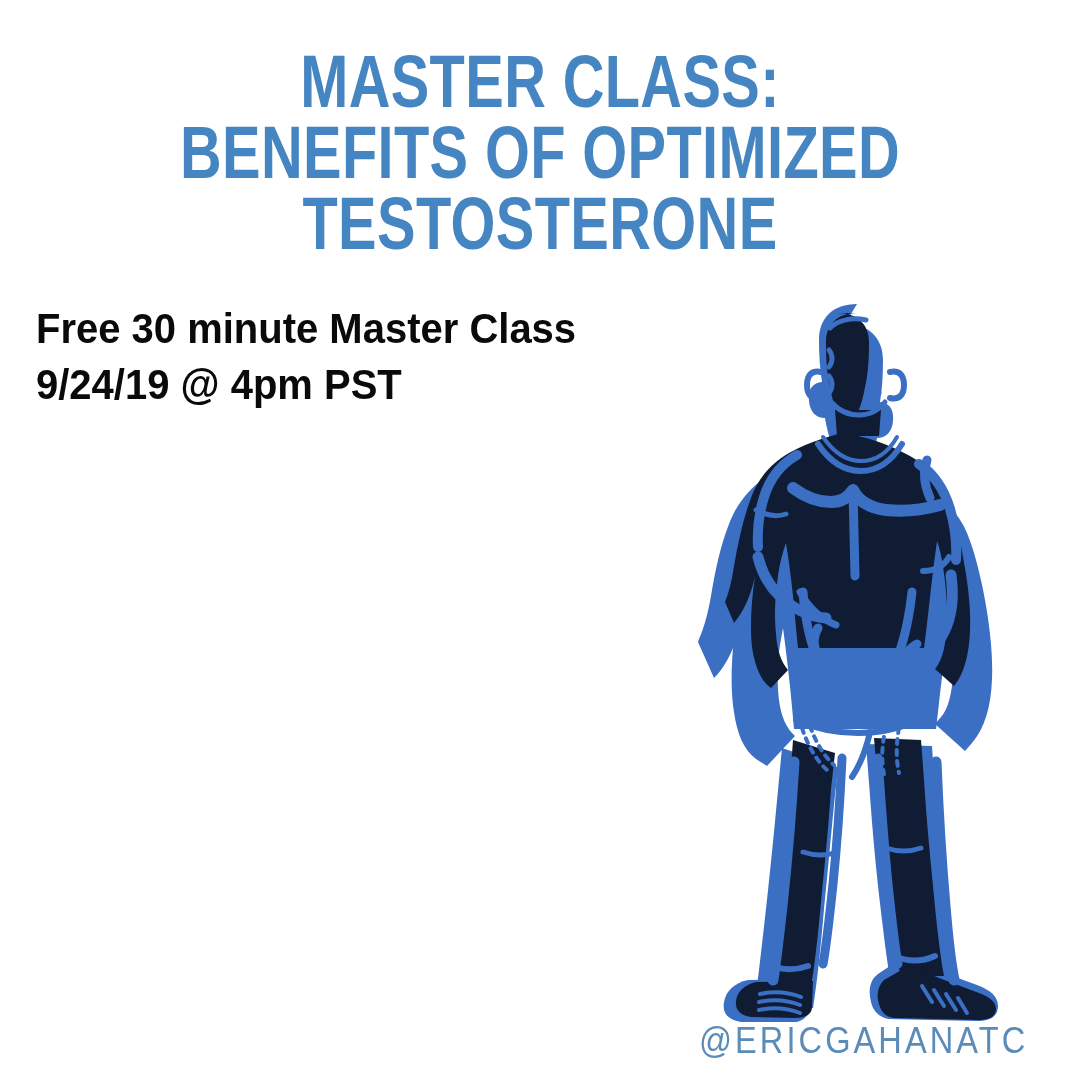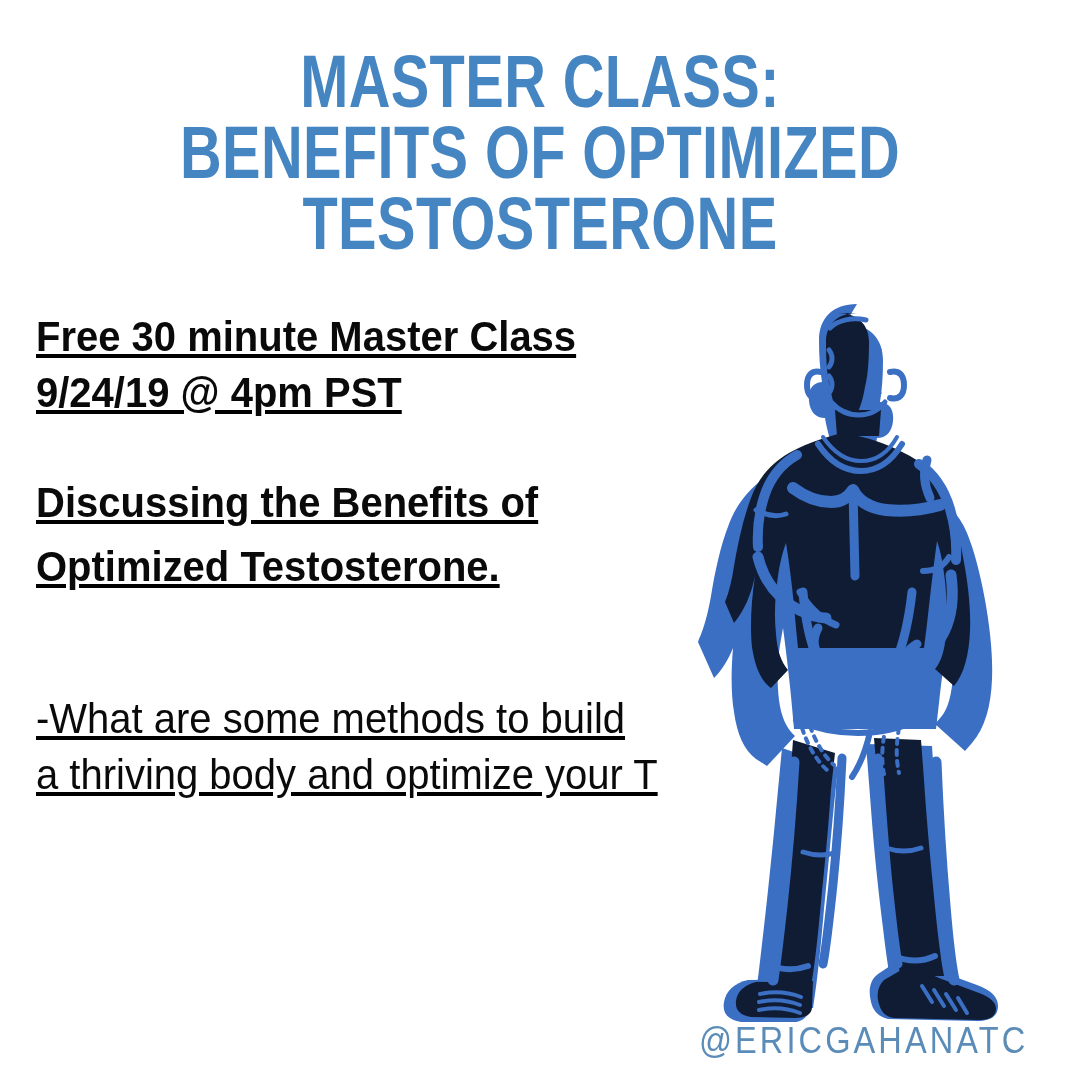"Free 30 minute Master Class" .copy { text-decoration: underline -> none; top: 308px -> 300px }
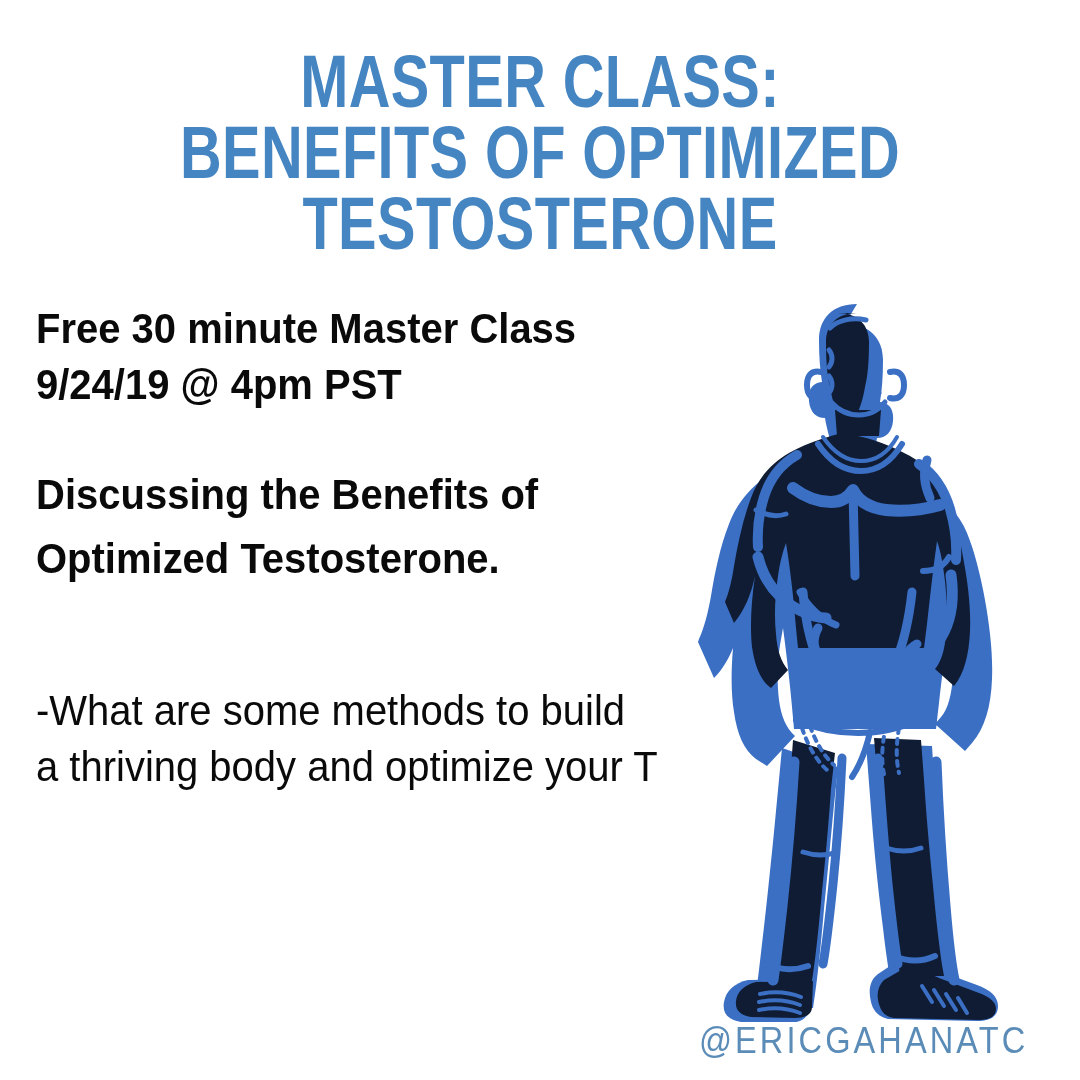"Discussing the Benefits of" div.para { html: <div> <span>Discussing the Benefits of</span> <span>Optimized Testosterone.</span> </div> -> none }
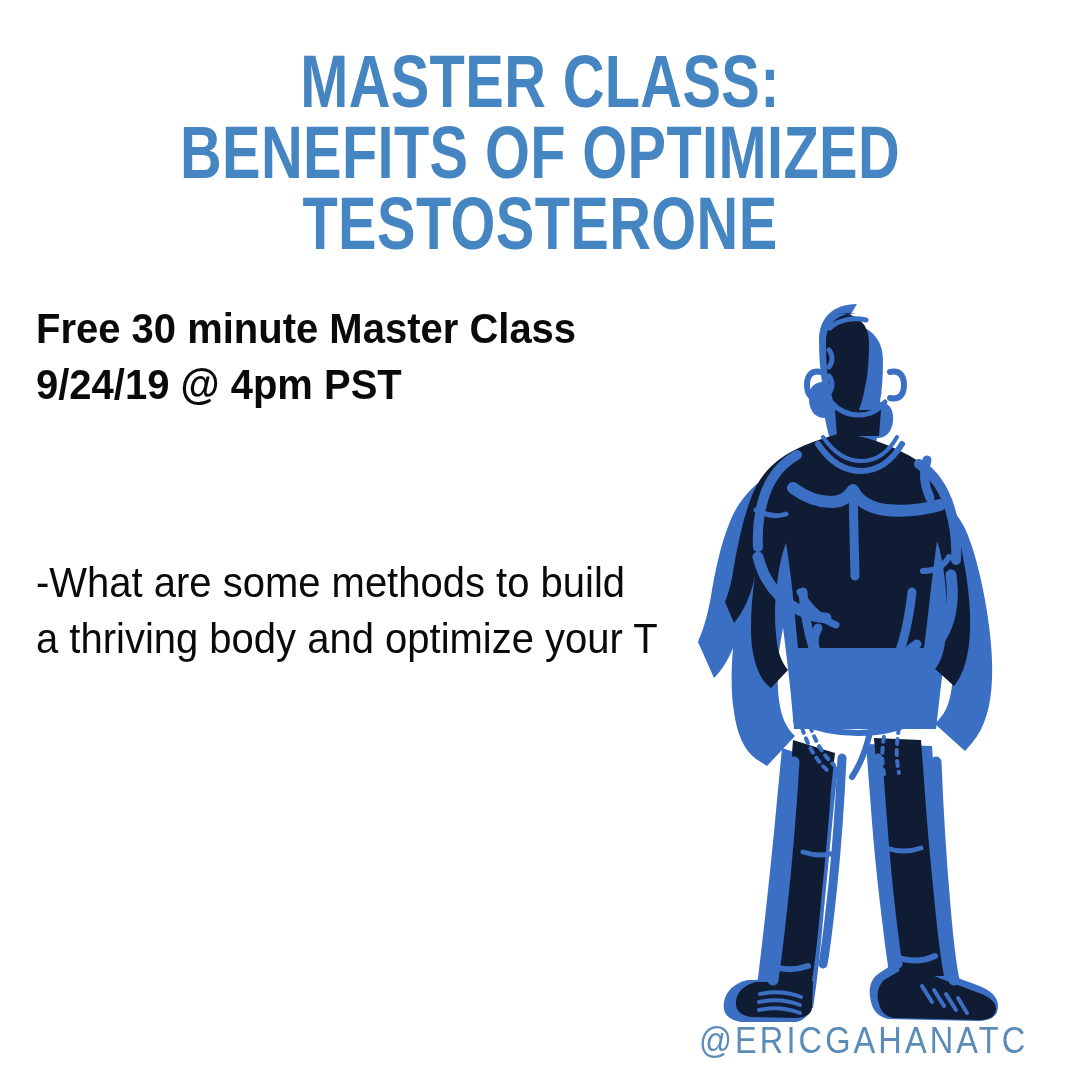"-What are some methods to" div.para { html: <div> <span>-What are some methods to build</span> <span>a thriving body and optimize your T</span> </div> -> none }
